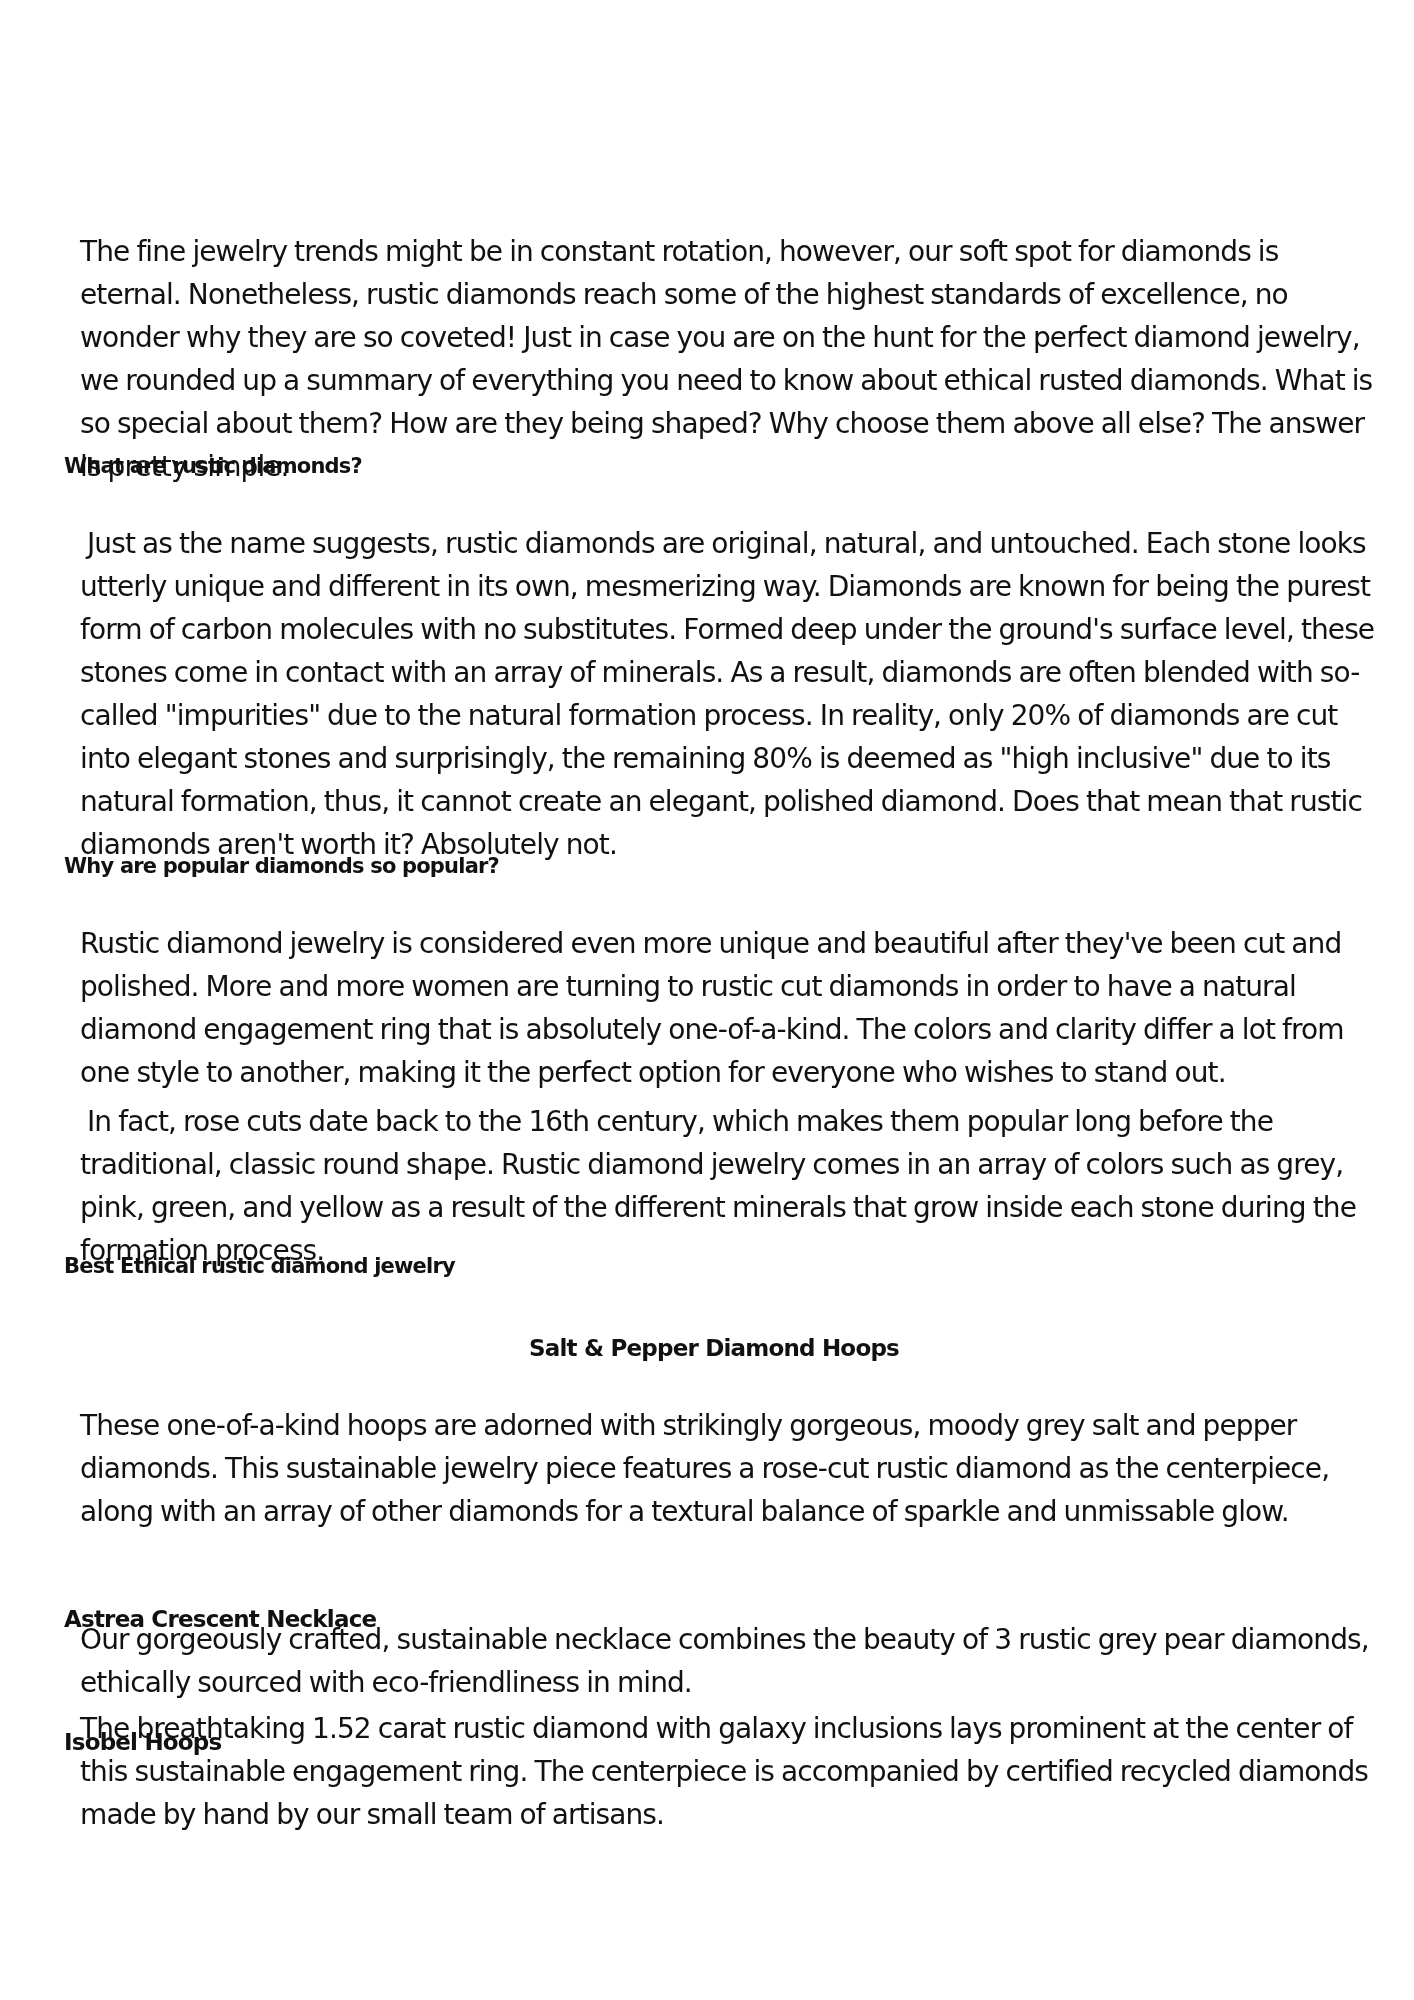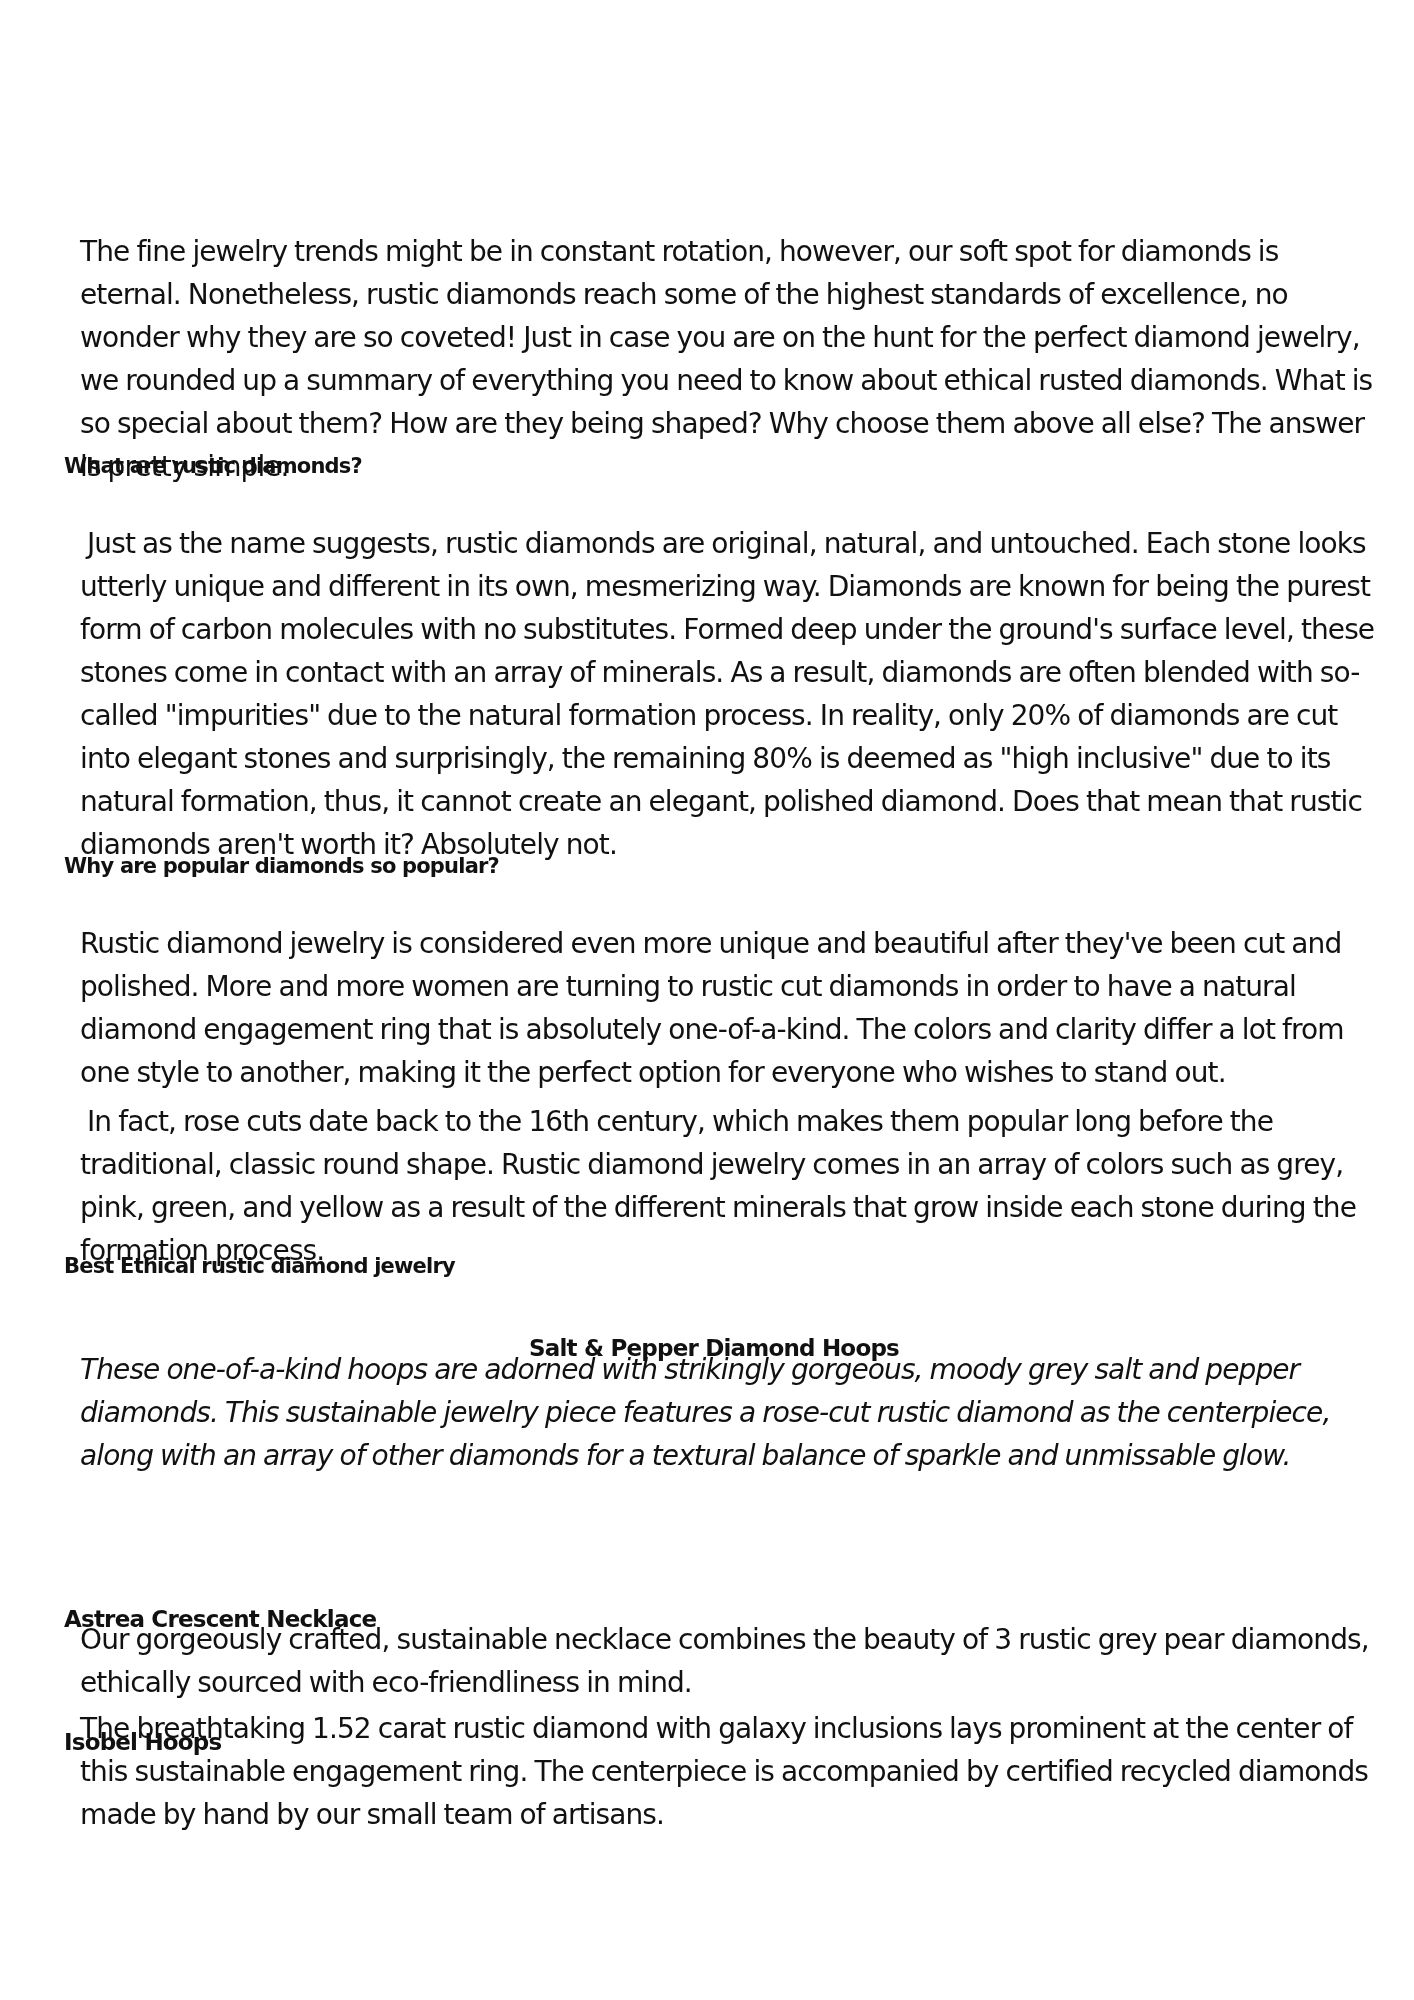"These one-of-a-kind hoops are adorned" p.block { font-style: italic -> none; top: 1348px -> 1404px }
